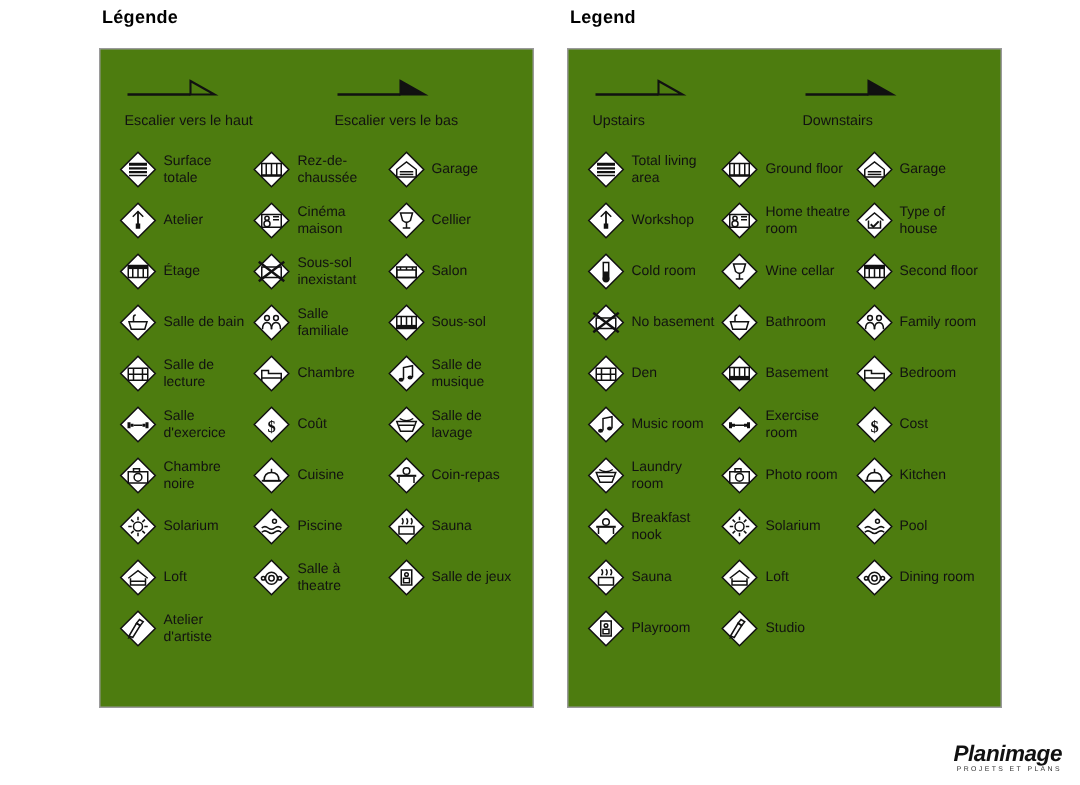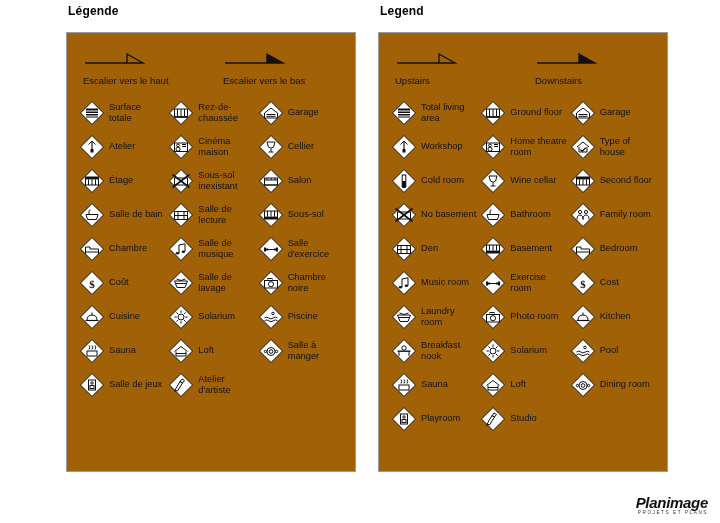"Escalier vers le haut" .panel-box { background: #a16207 -> #4d7c0f }
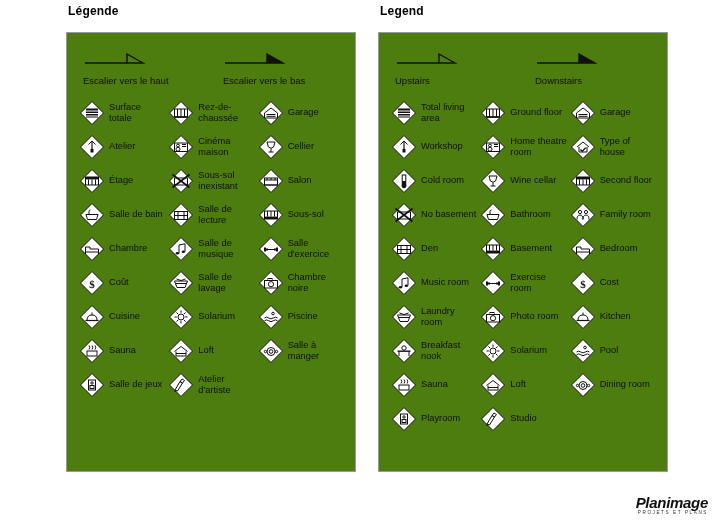"Salle familiale" div.legend-entry { html: none -> <div> <div> <svg> <path></path> <circle></circle> <circle></circle> <path></path> <path></path> </svg> </div> <div>Salle familiale</div> </div> }
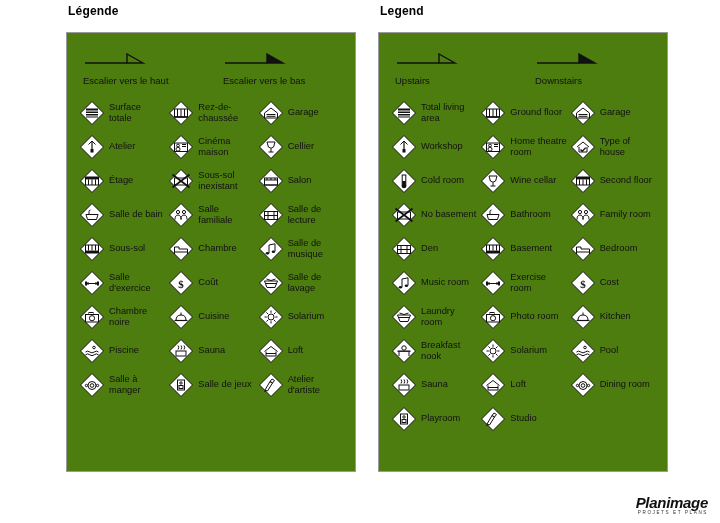"Salle de lecture" div.legend-entry { order: before "Sous-sol" -> after "Sous-sol" }
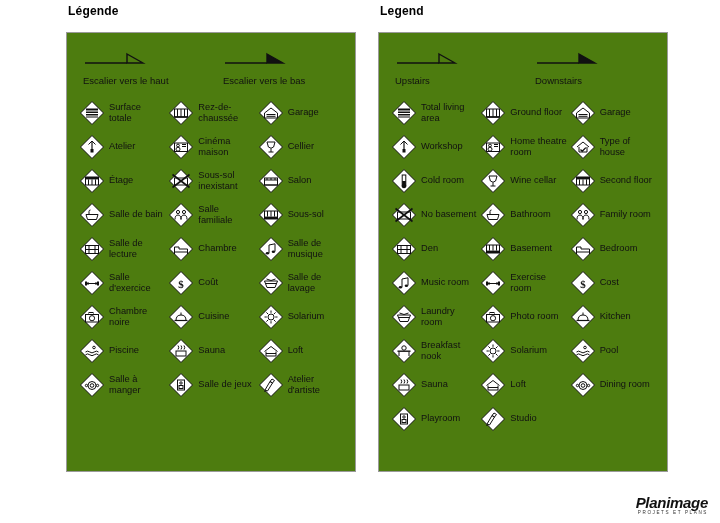"Coin-repas" div.legend-entry { html: none -> <div> <div> <svg> <path></path> <rect></rect> <path></path> <path></path> <circle></circle> </svg> </div> <div>Coin-repas</div> </div> }
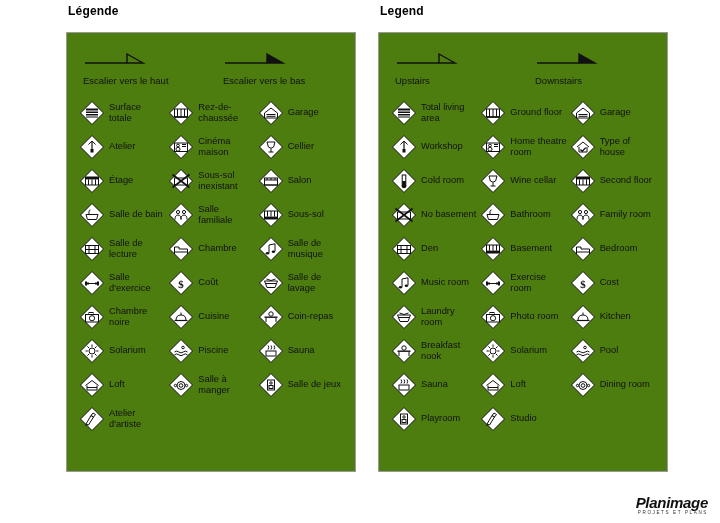"Salle à manger" div.entry-label { text: manger -> theatre }
